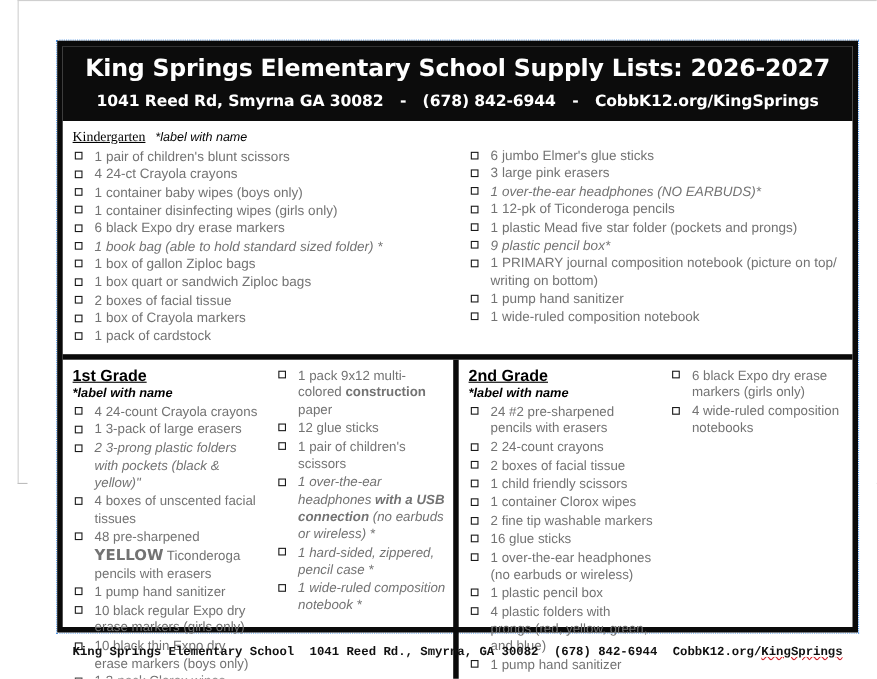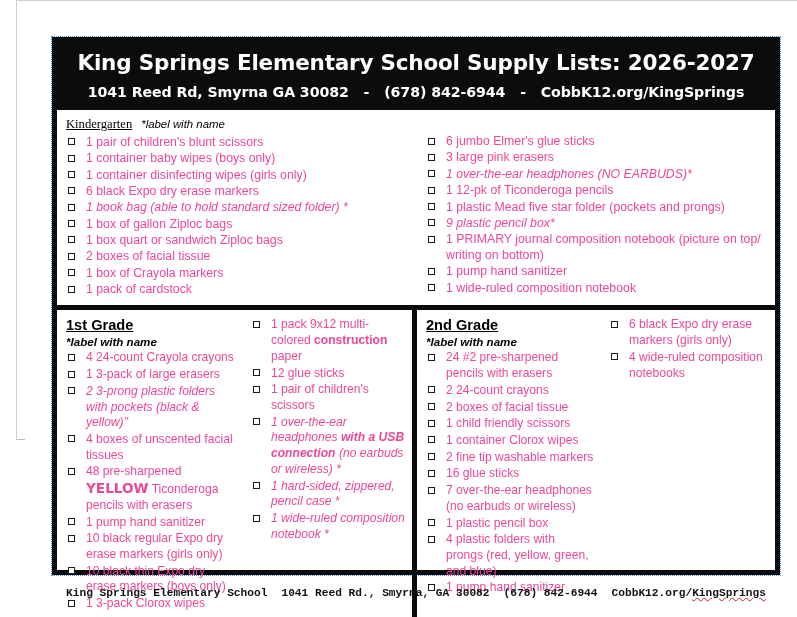"1 pair of children's blunt" ul.check > li { color: #ec4899 -> #737373 }
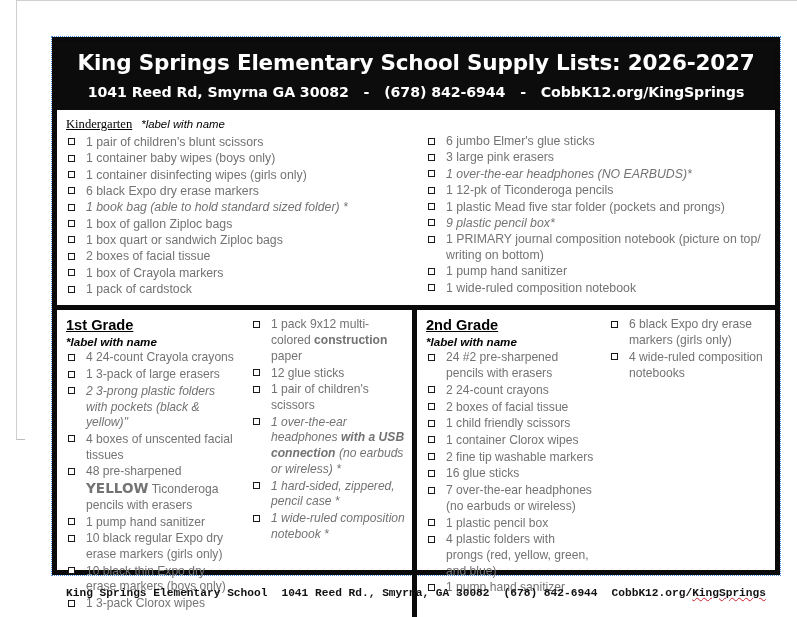"4 24-ct Crayola crayons" li { html: none -> <li><span></span><span>4 24-ct Crayola crayons</span></li> }
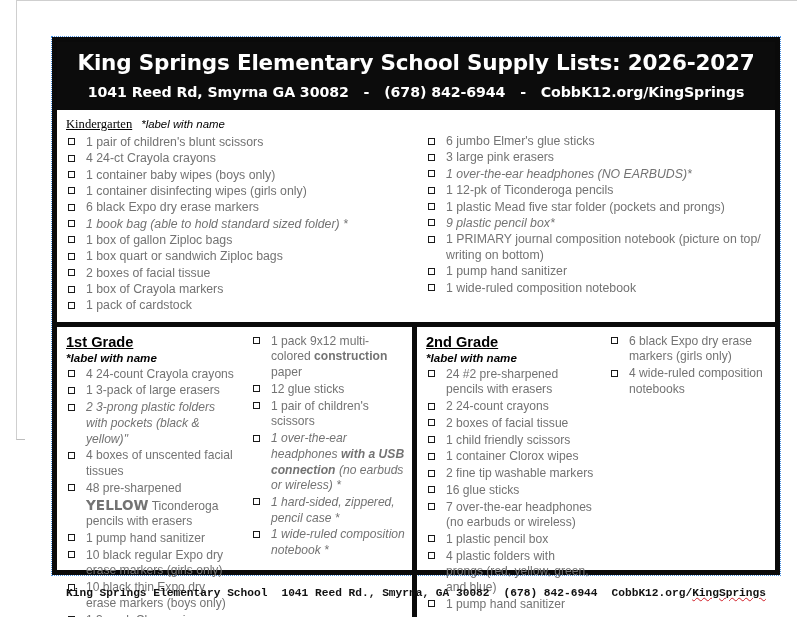"7 over-the-ear headphones (no earbuds" span { text: 7 -> 1 }
